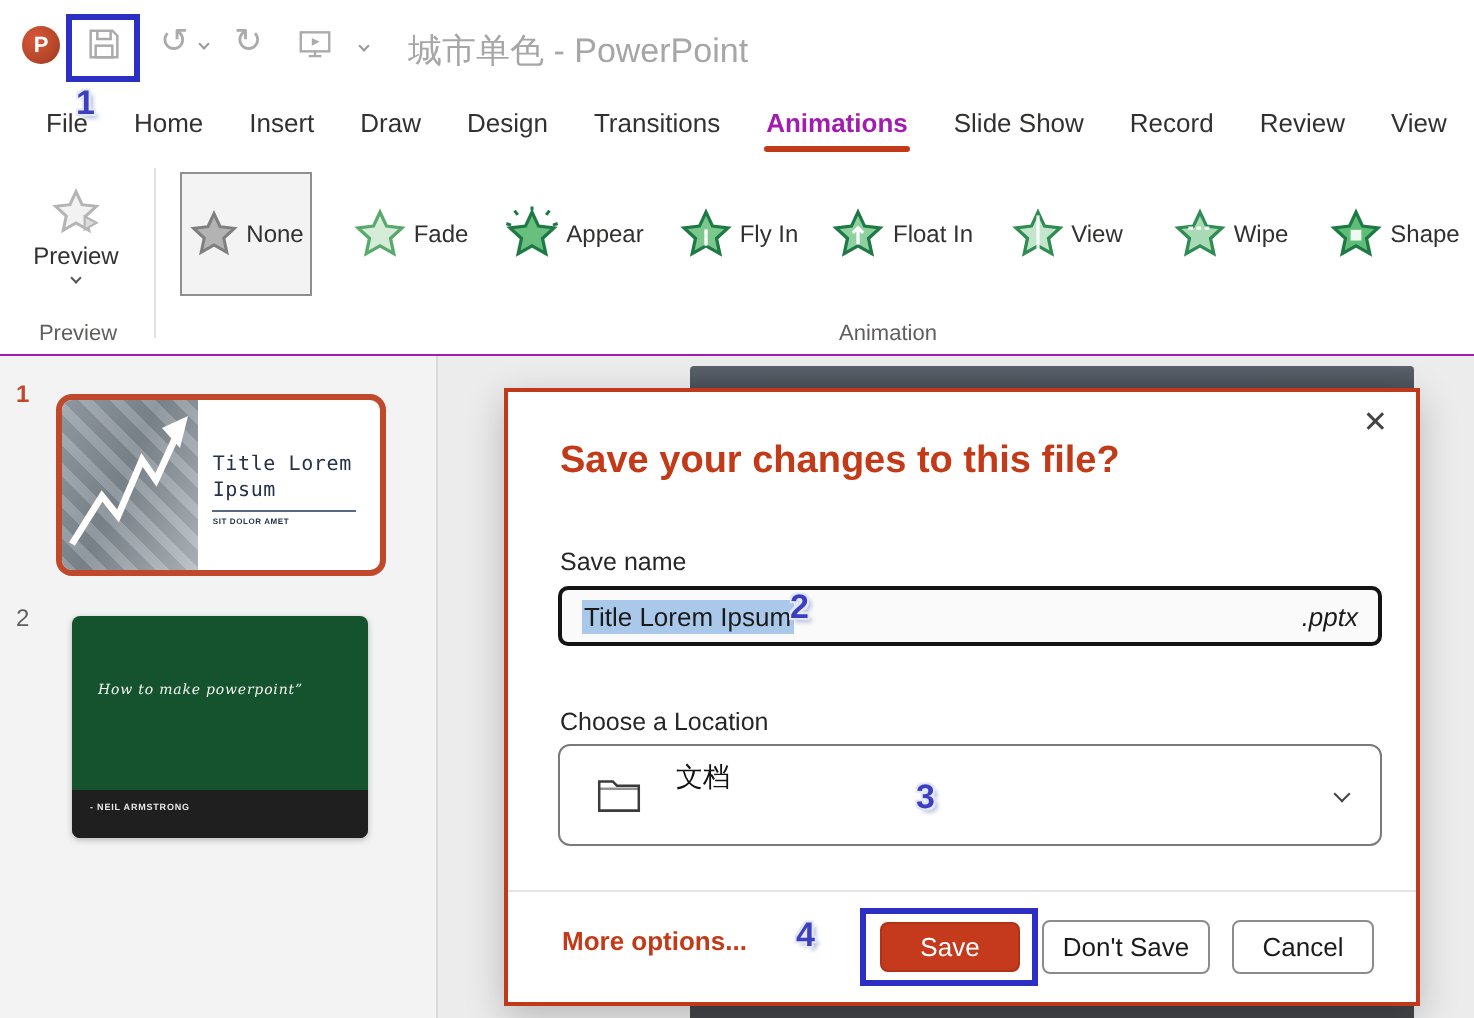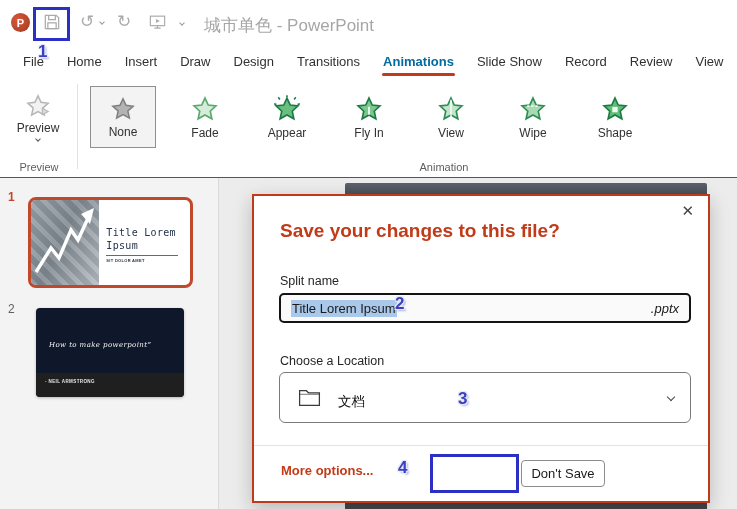"Animations" .tab.active { color: #0369a1 -> #a21caf }
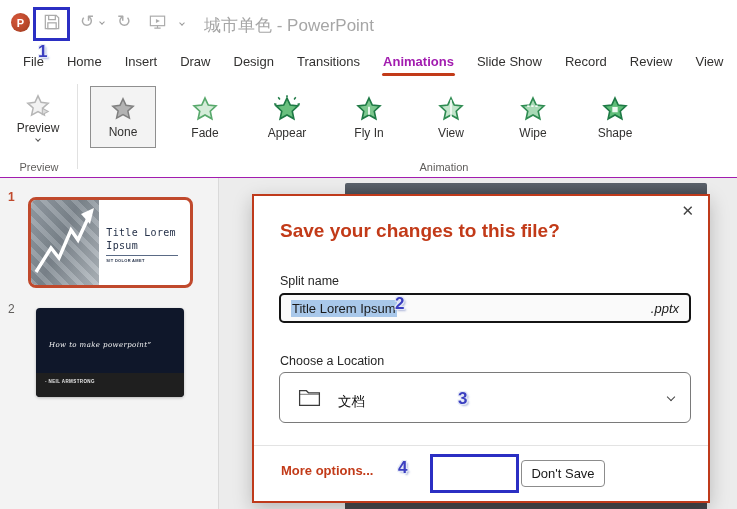"None" .fx { flex-direction: column -> none }
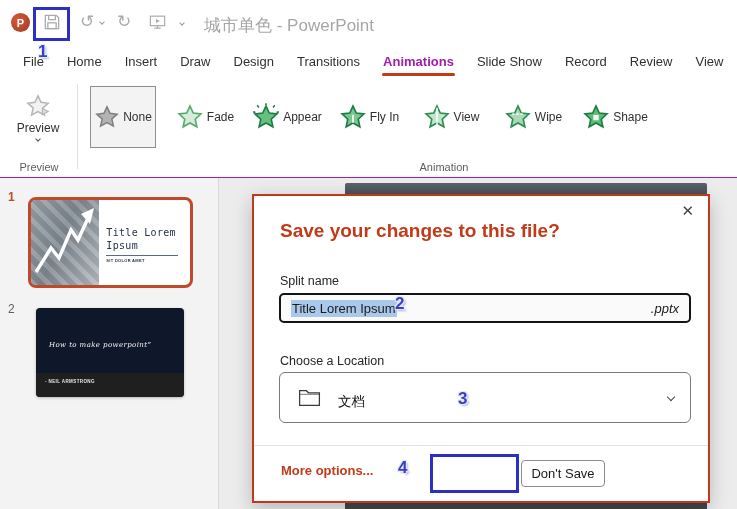"Float In" div.fx { html: none -> <div> <svg> <use></use> <path></path> </svg> <span>Float In</span> </div> }
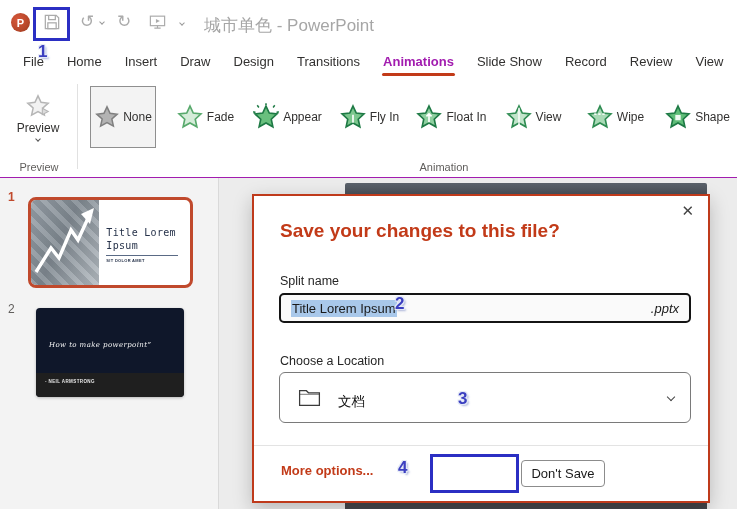"Split name" div.dlg-label { text: Split -> Save }
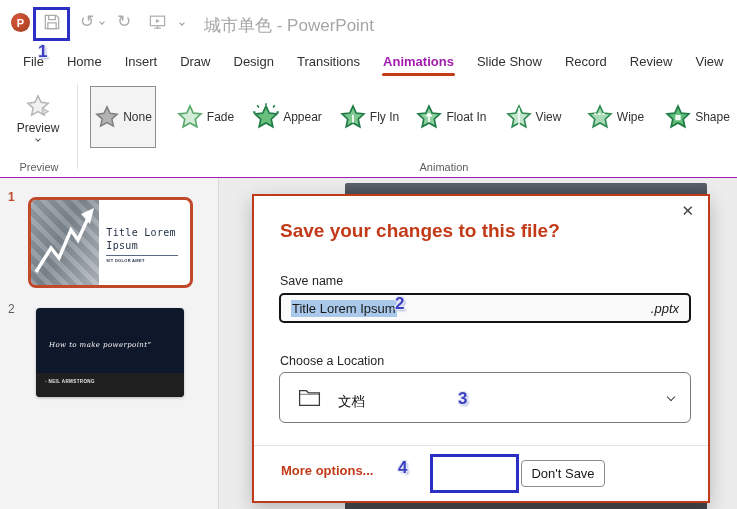"How to make powerpoint”" .thumb2 { background: #0f172a -> #14532d; height: 89px -> 111px }
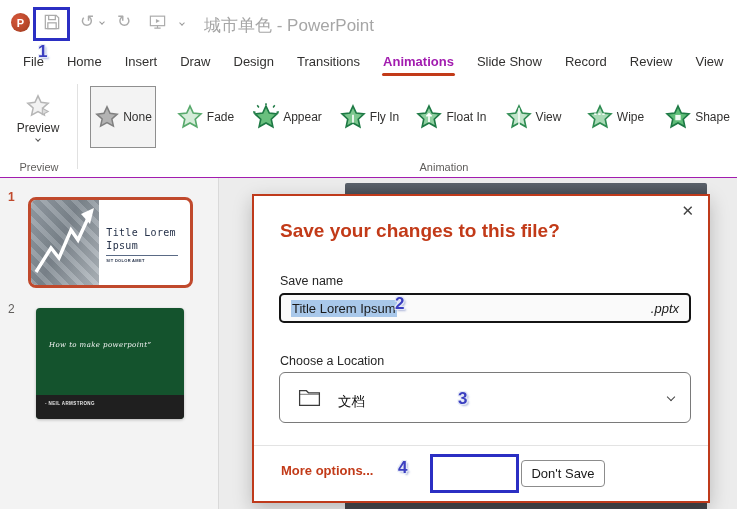"文档" .loc-texts { top: 20px -> 7px }
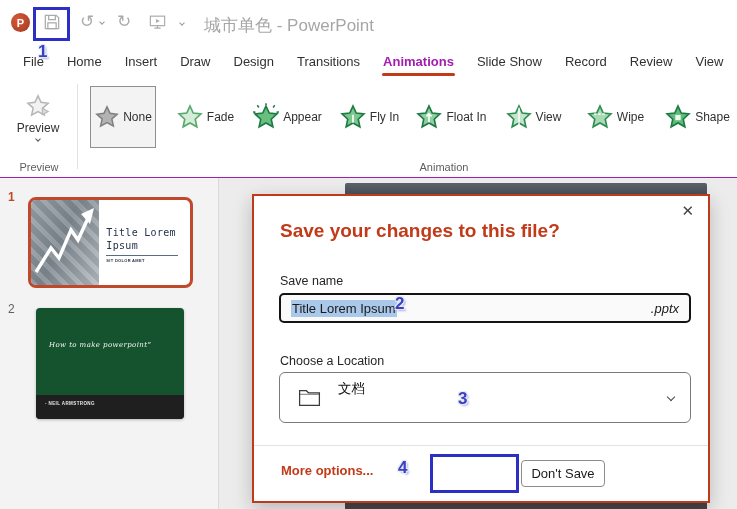"Save" div.btn { html: none -> <div>Save</div> }
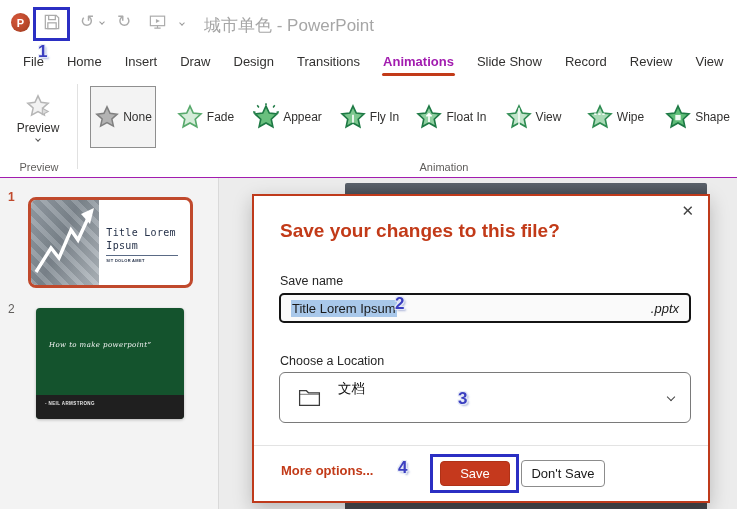"Cancel" div.btn { html: none -> <div>Cancel</div> }
